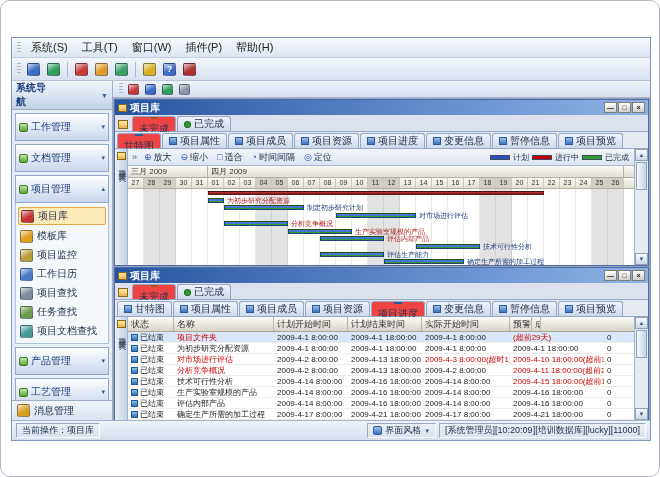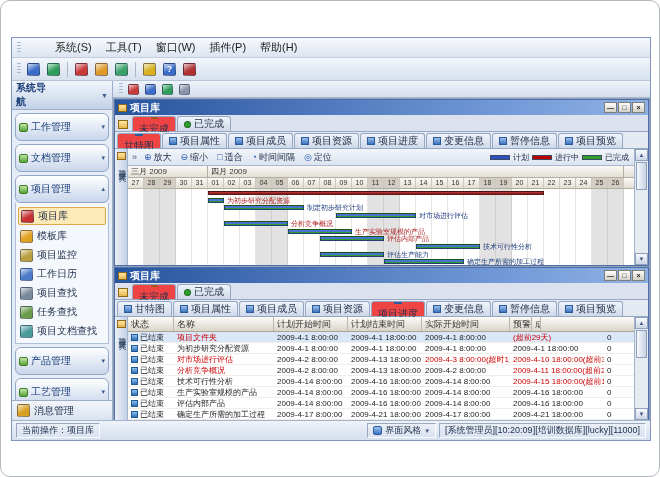"系统(S)" div { margin-left: 24px -> none }
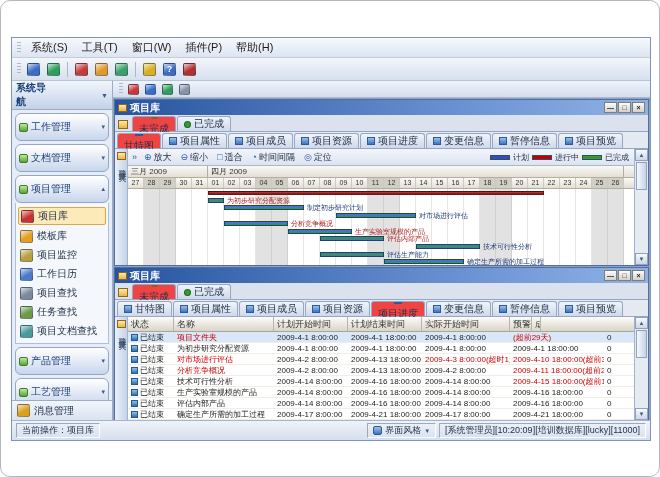"工作管理" .sb-panel-h { border-radius: 6px -> 0 }
